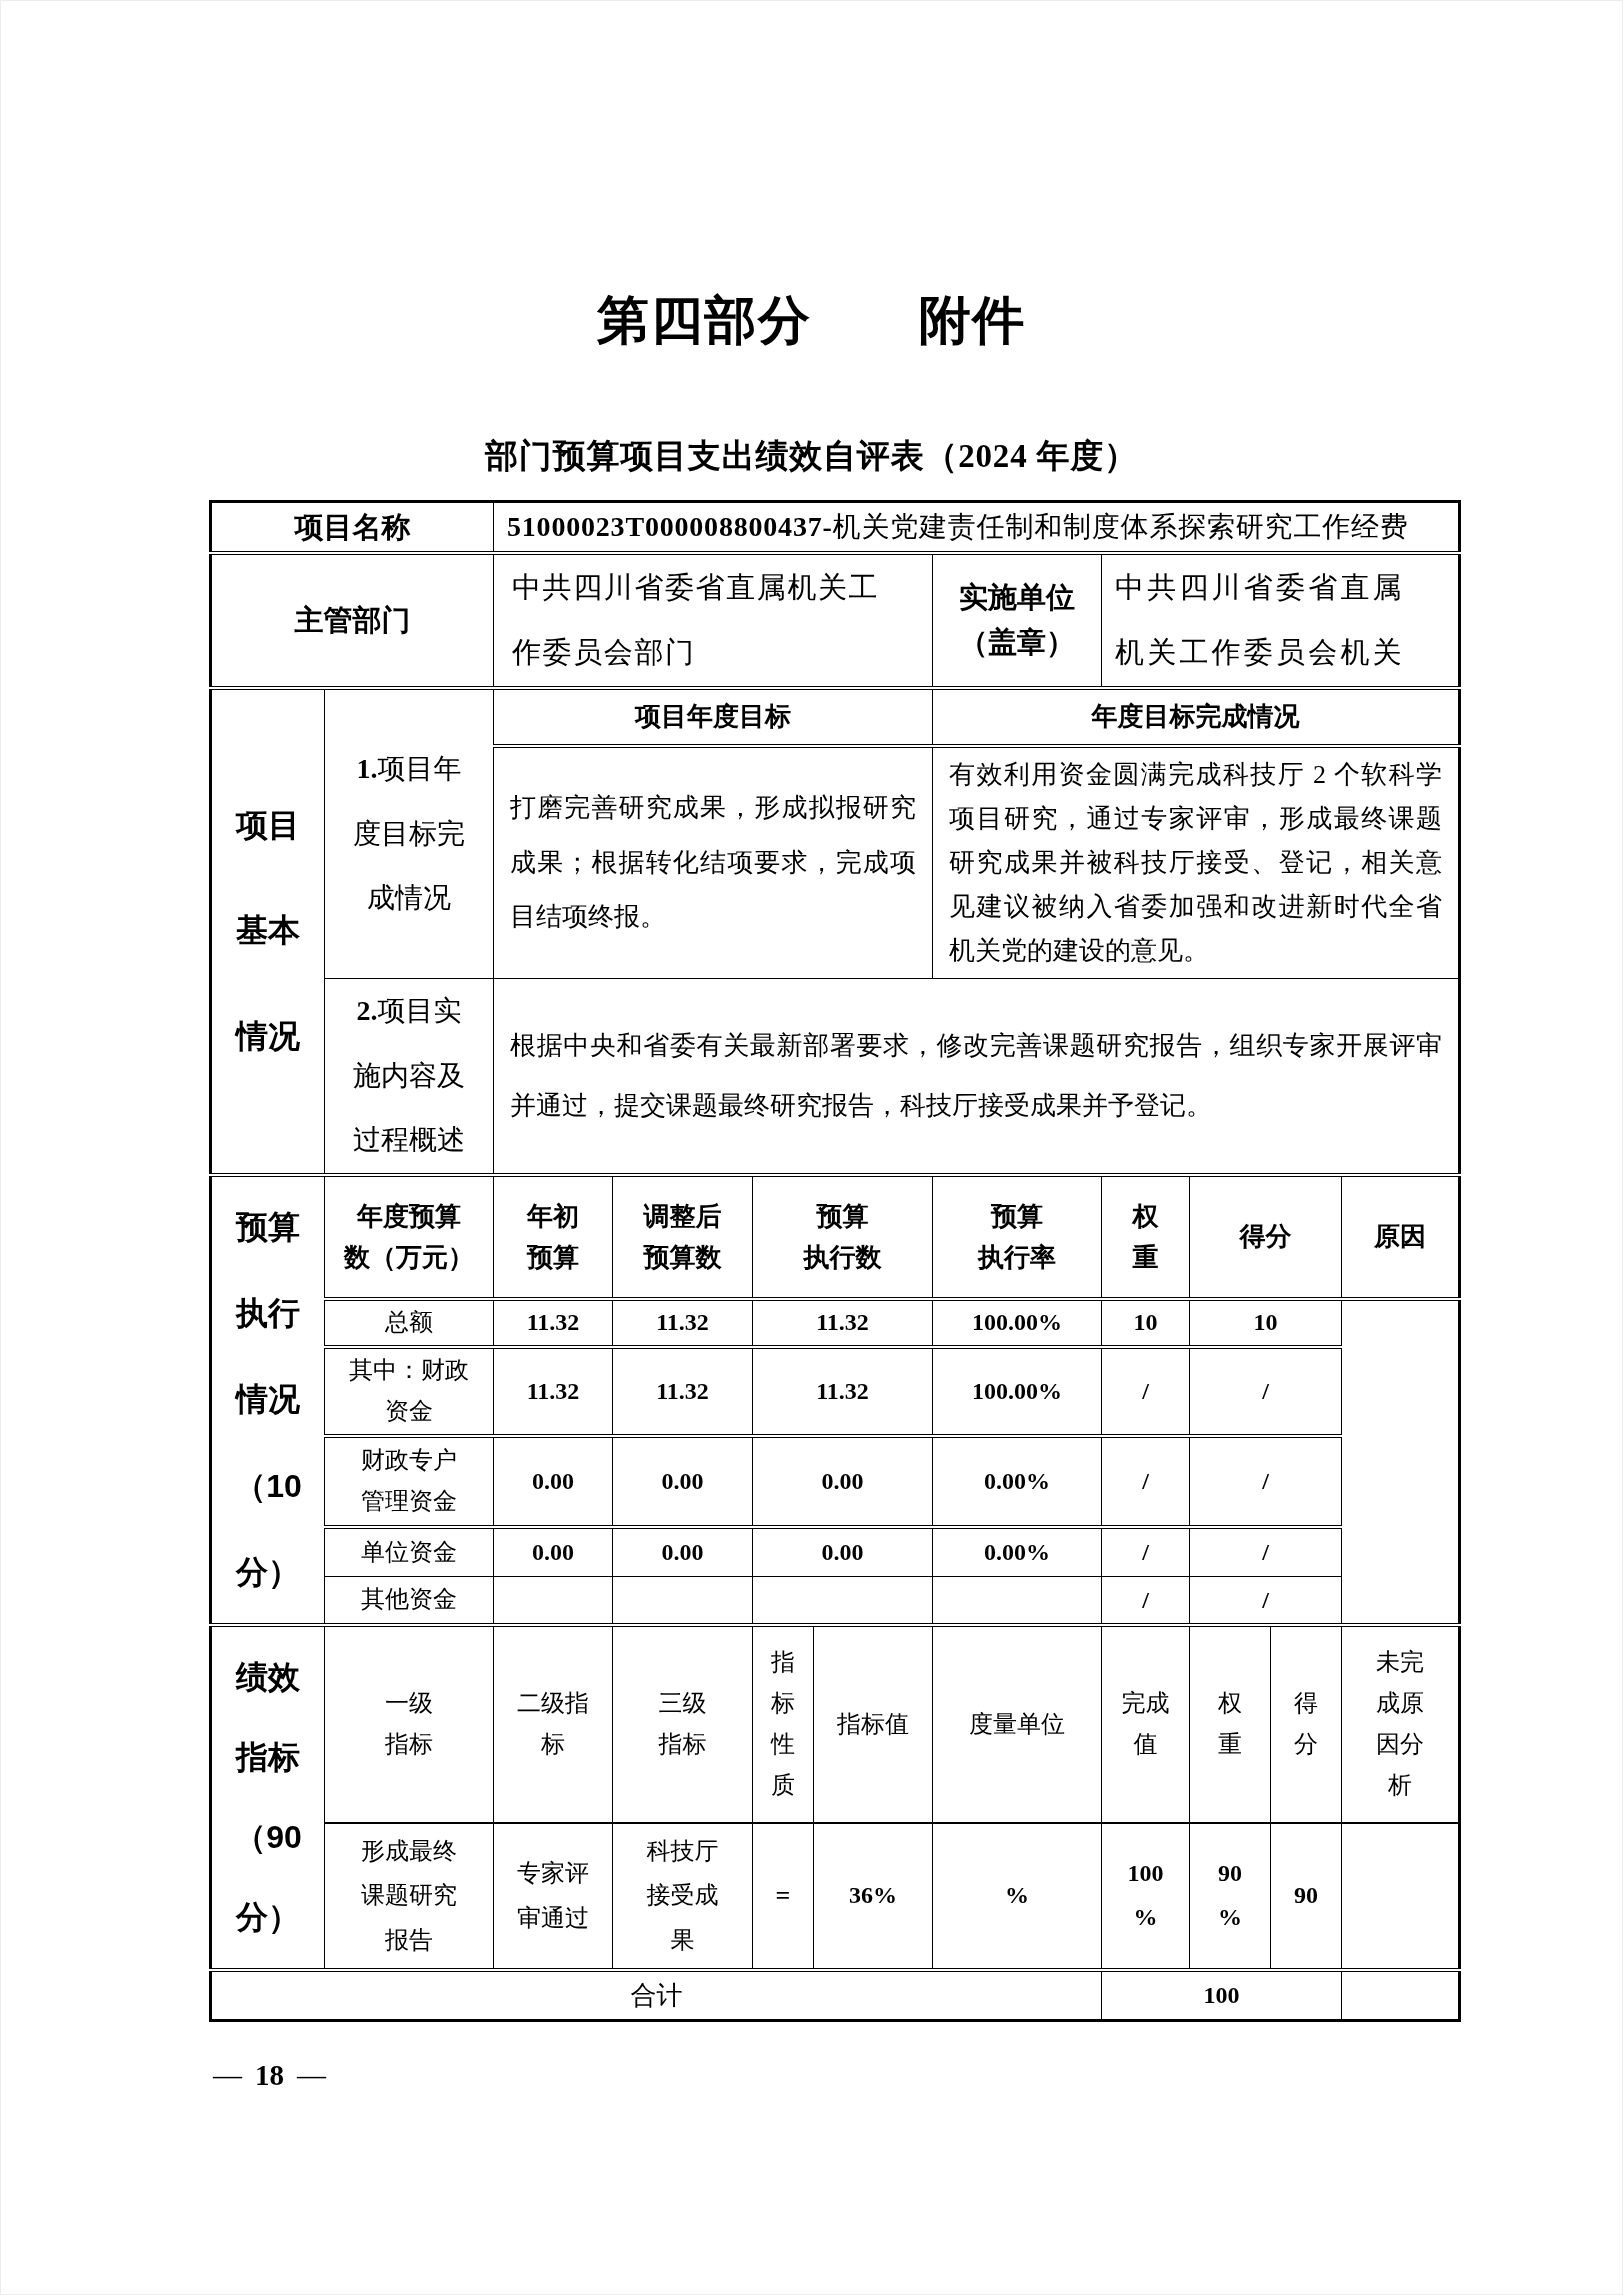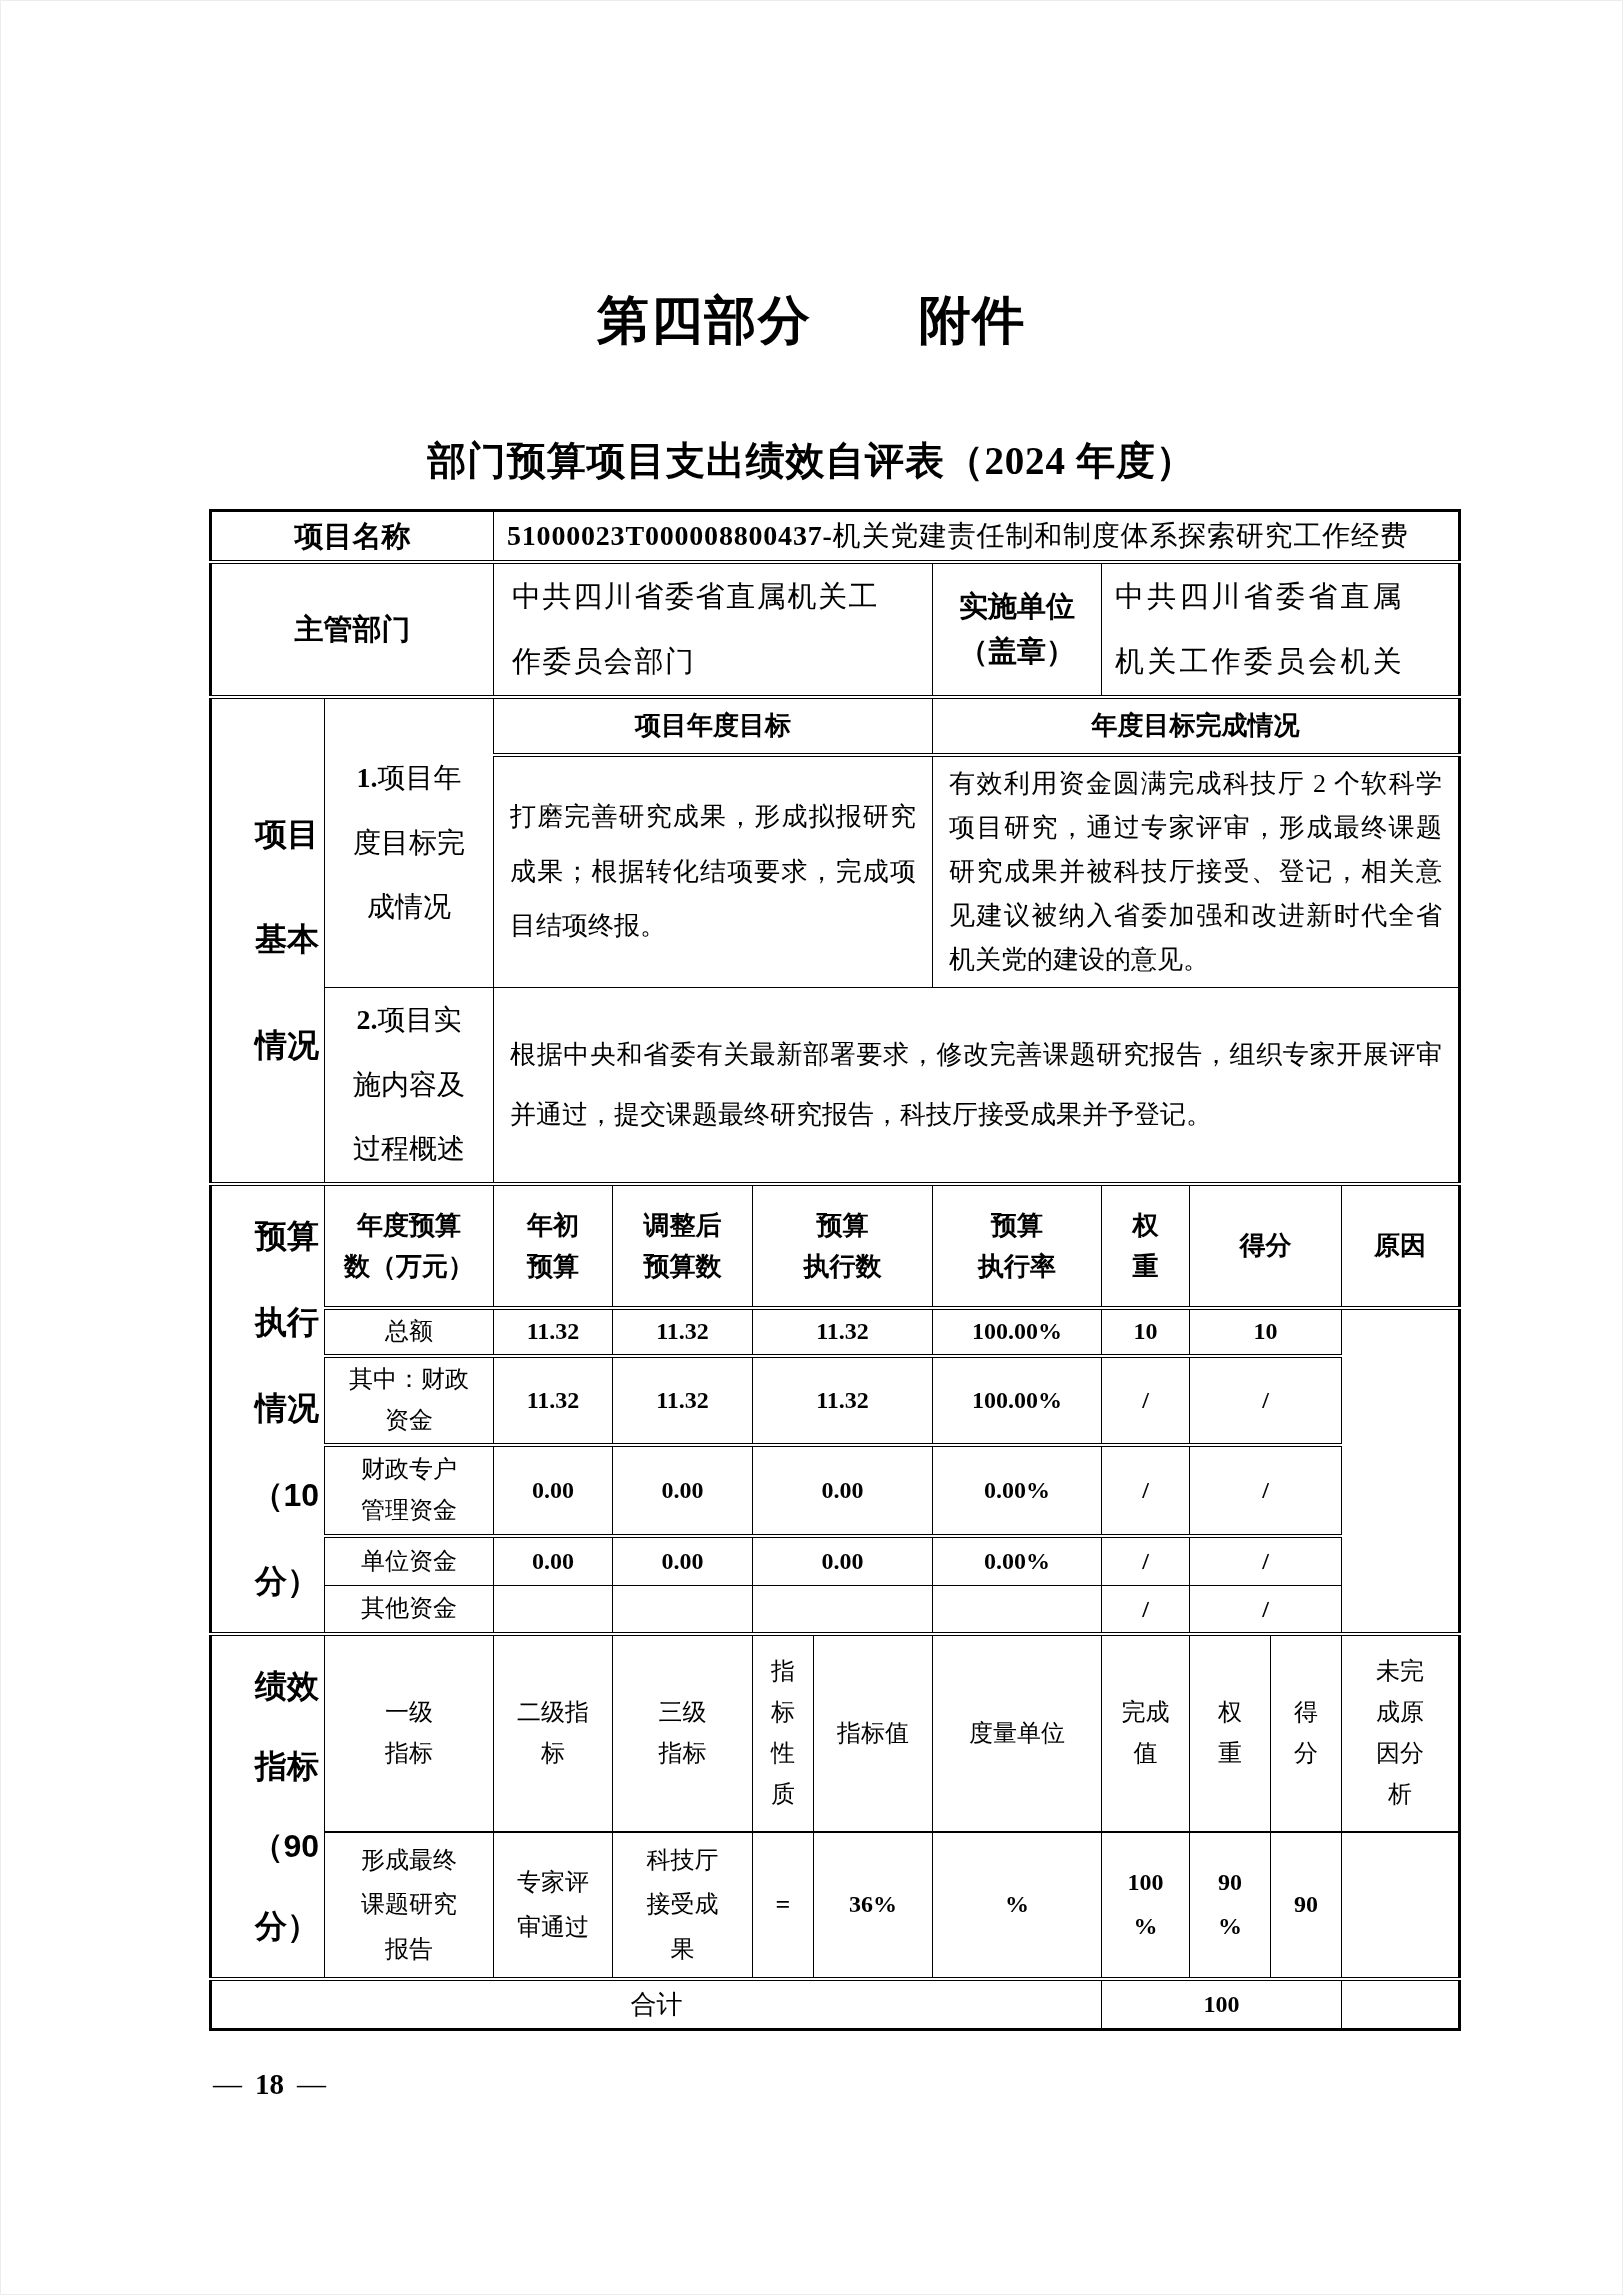"部门预算项目支出绩效自评表（2024 年度）" .subtitle { font-size: 39px -> 33px }
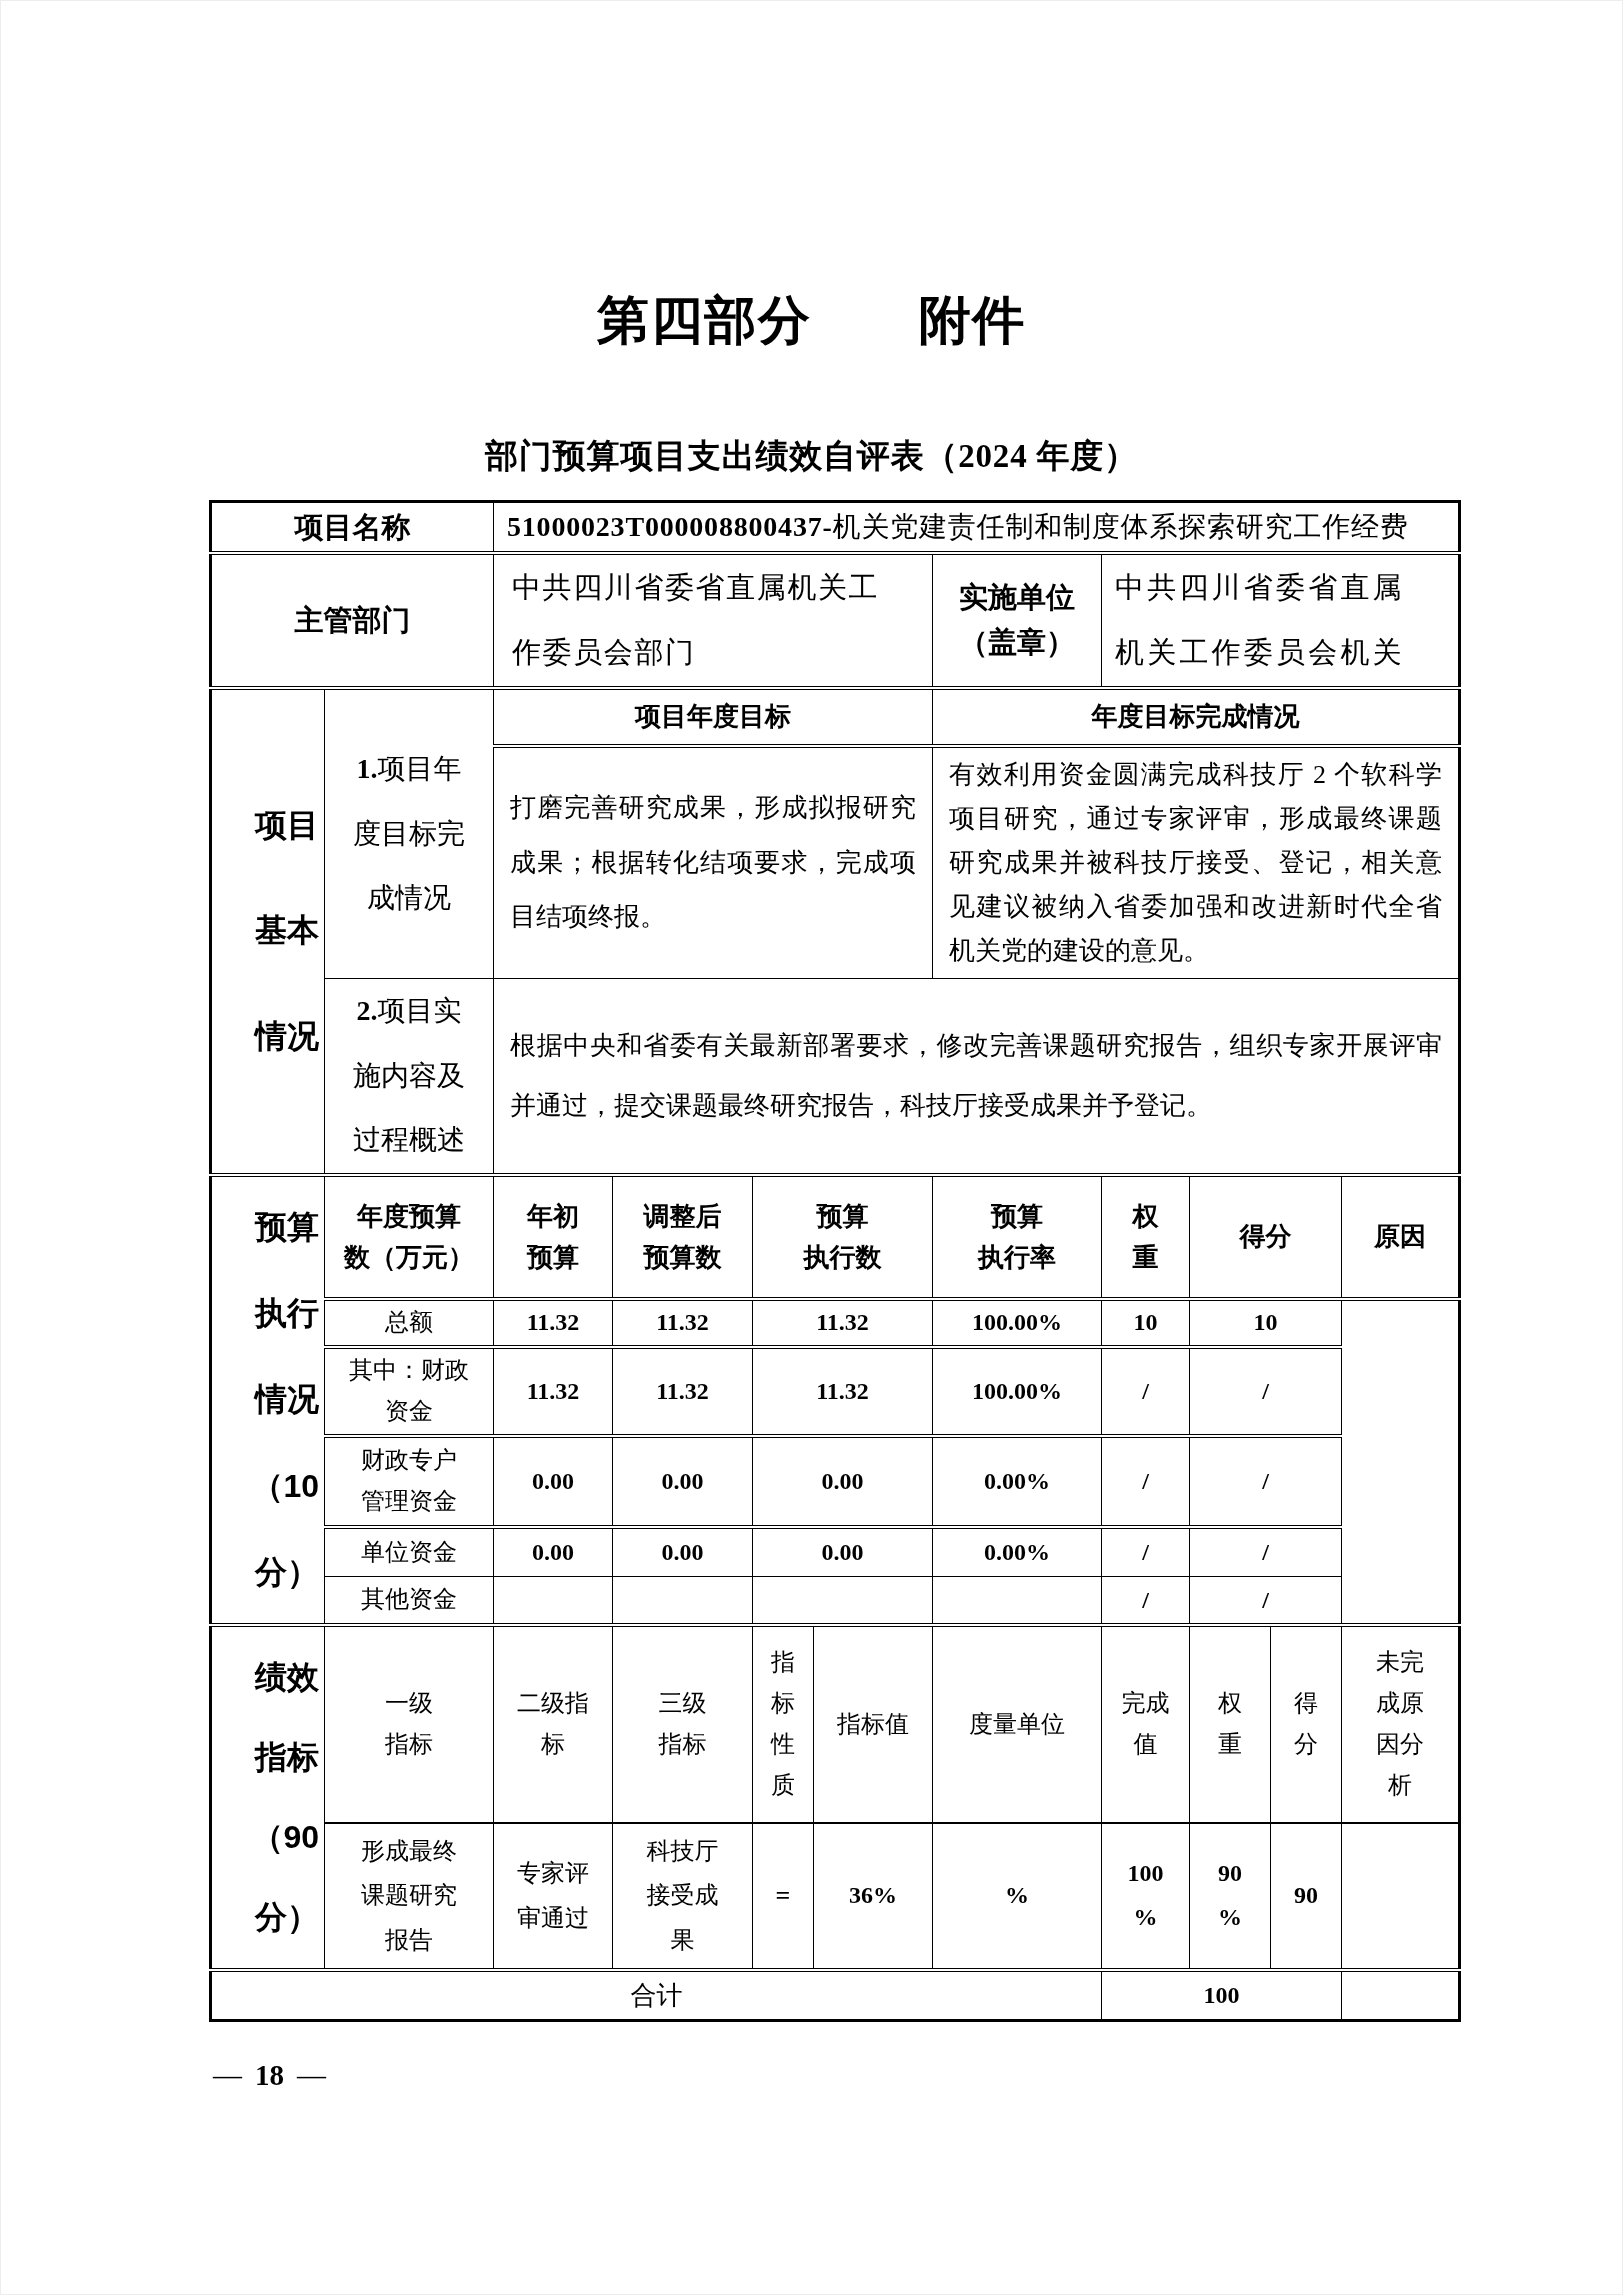"项目" .bsep { text-align: right -> none }
